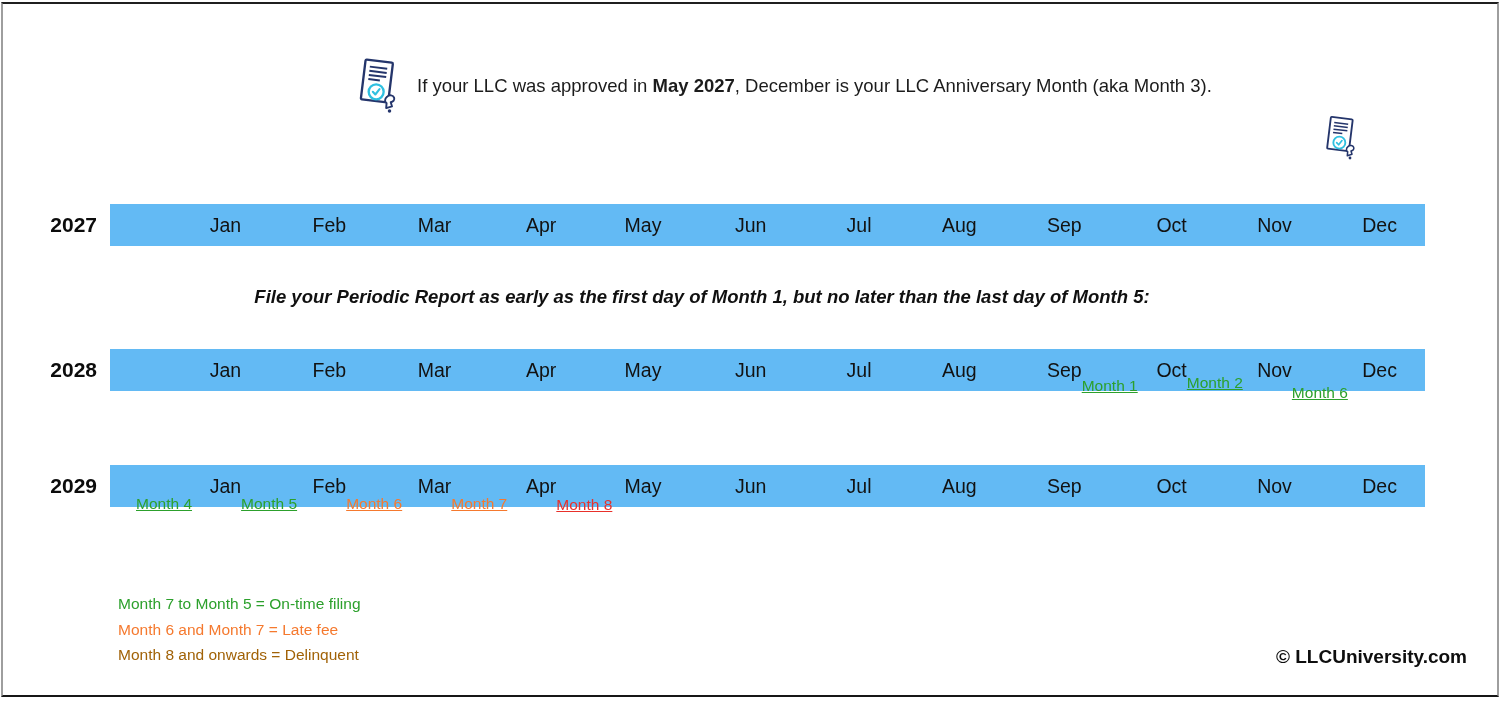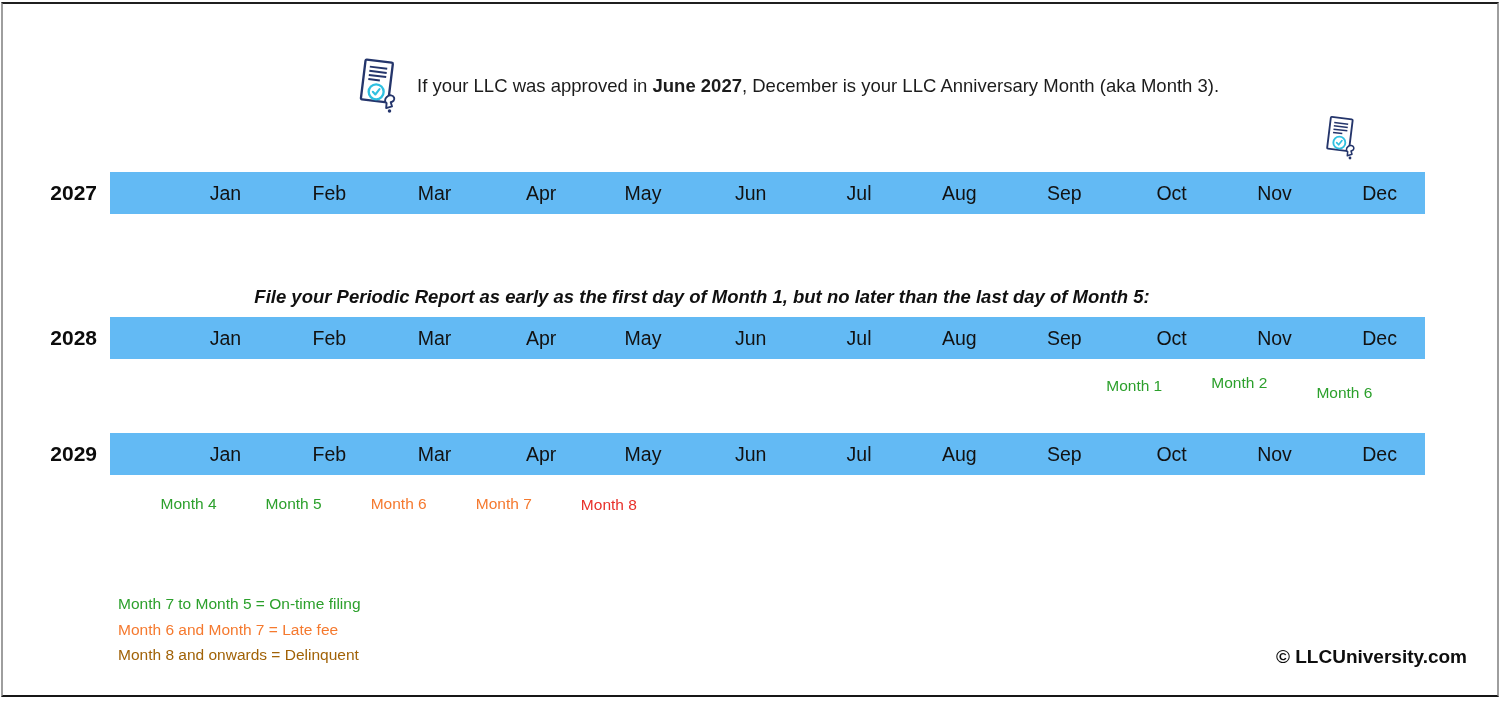"June 2027" b { text: June -> May }
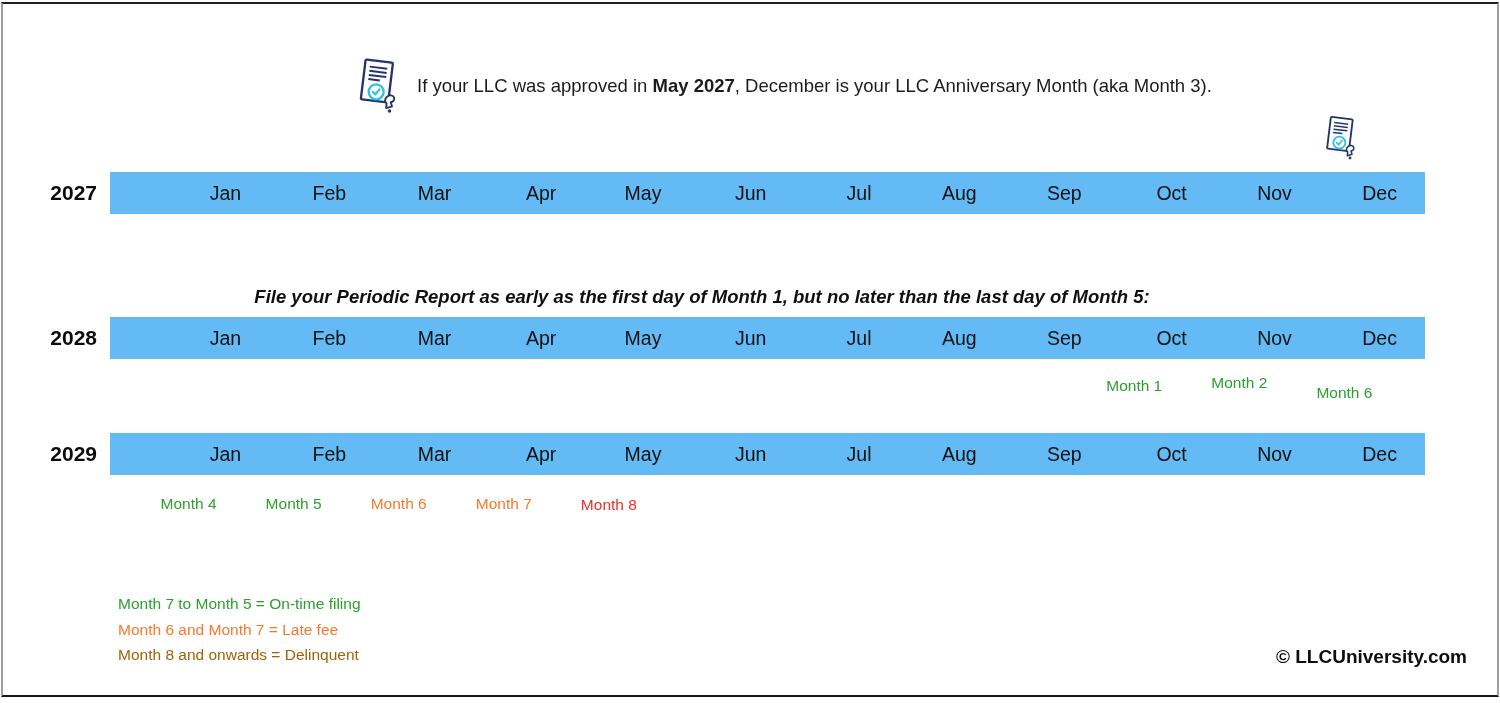"2027" .year-row { margin-top: none -> 32px }
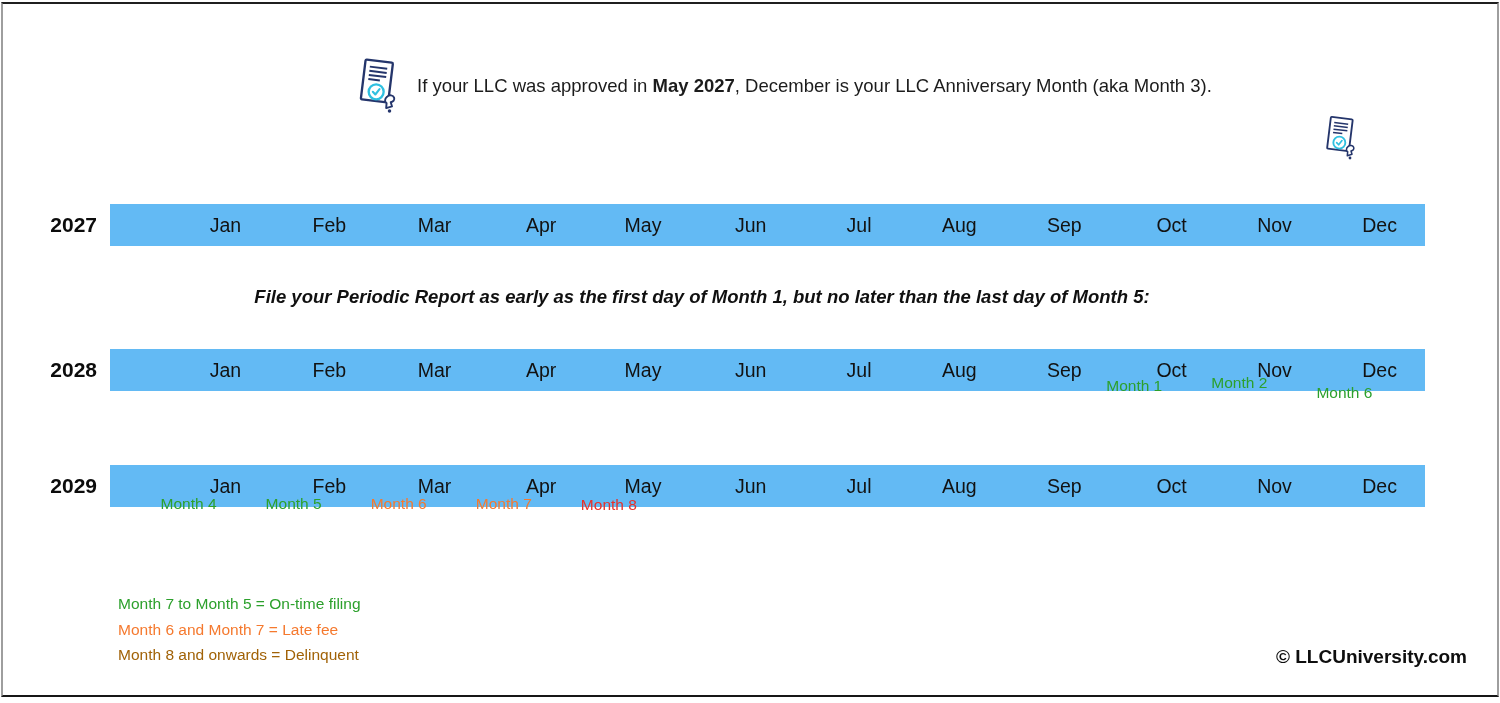"Month 1" .lcell { text-align: center -> none; text-decoration: none -> underline }
